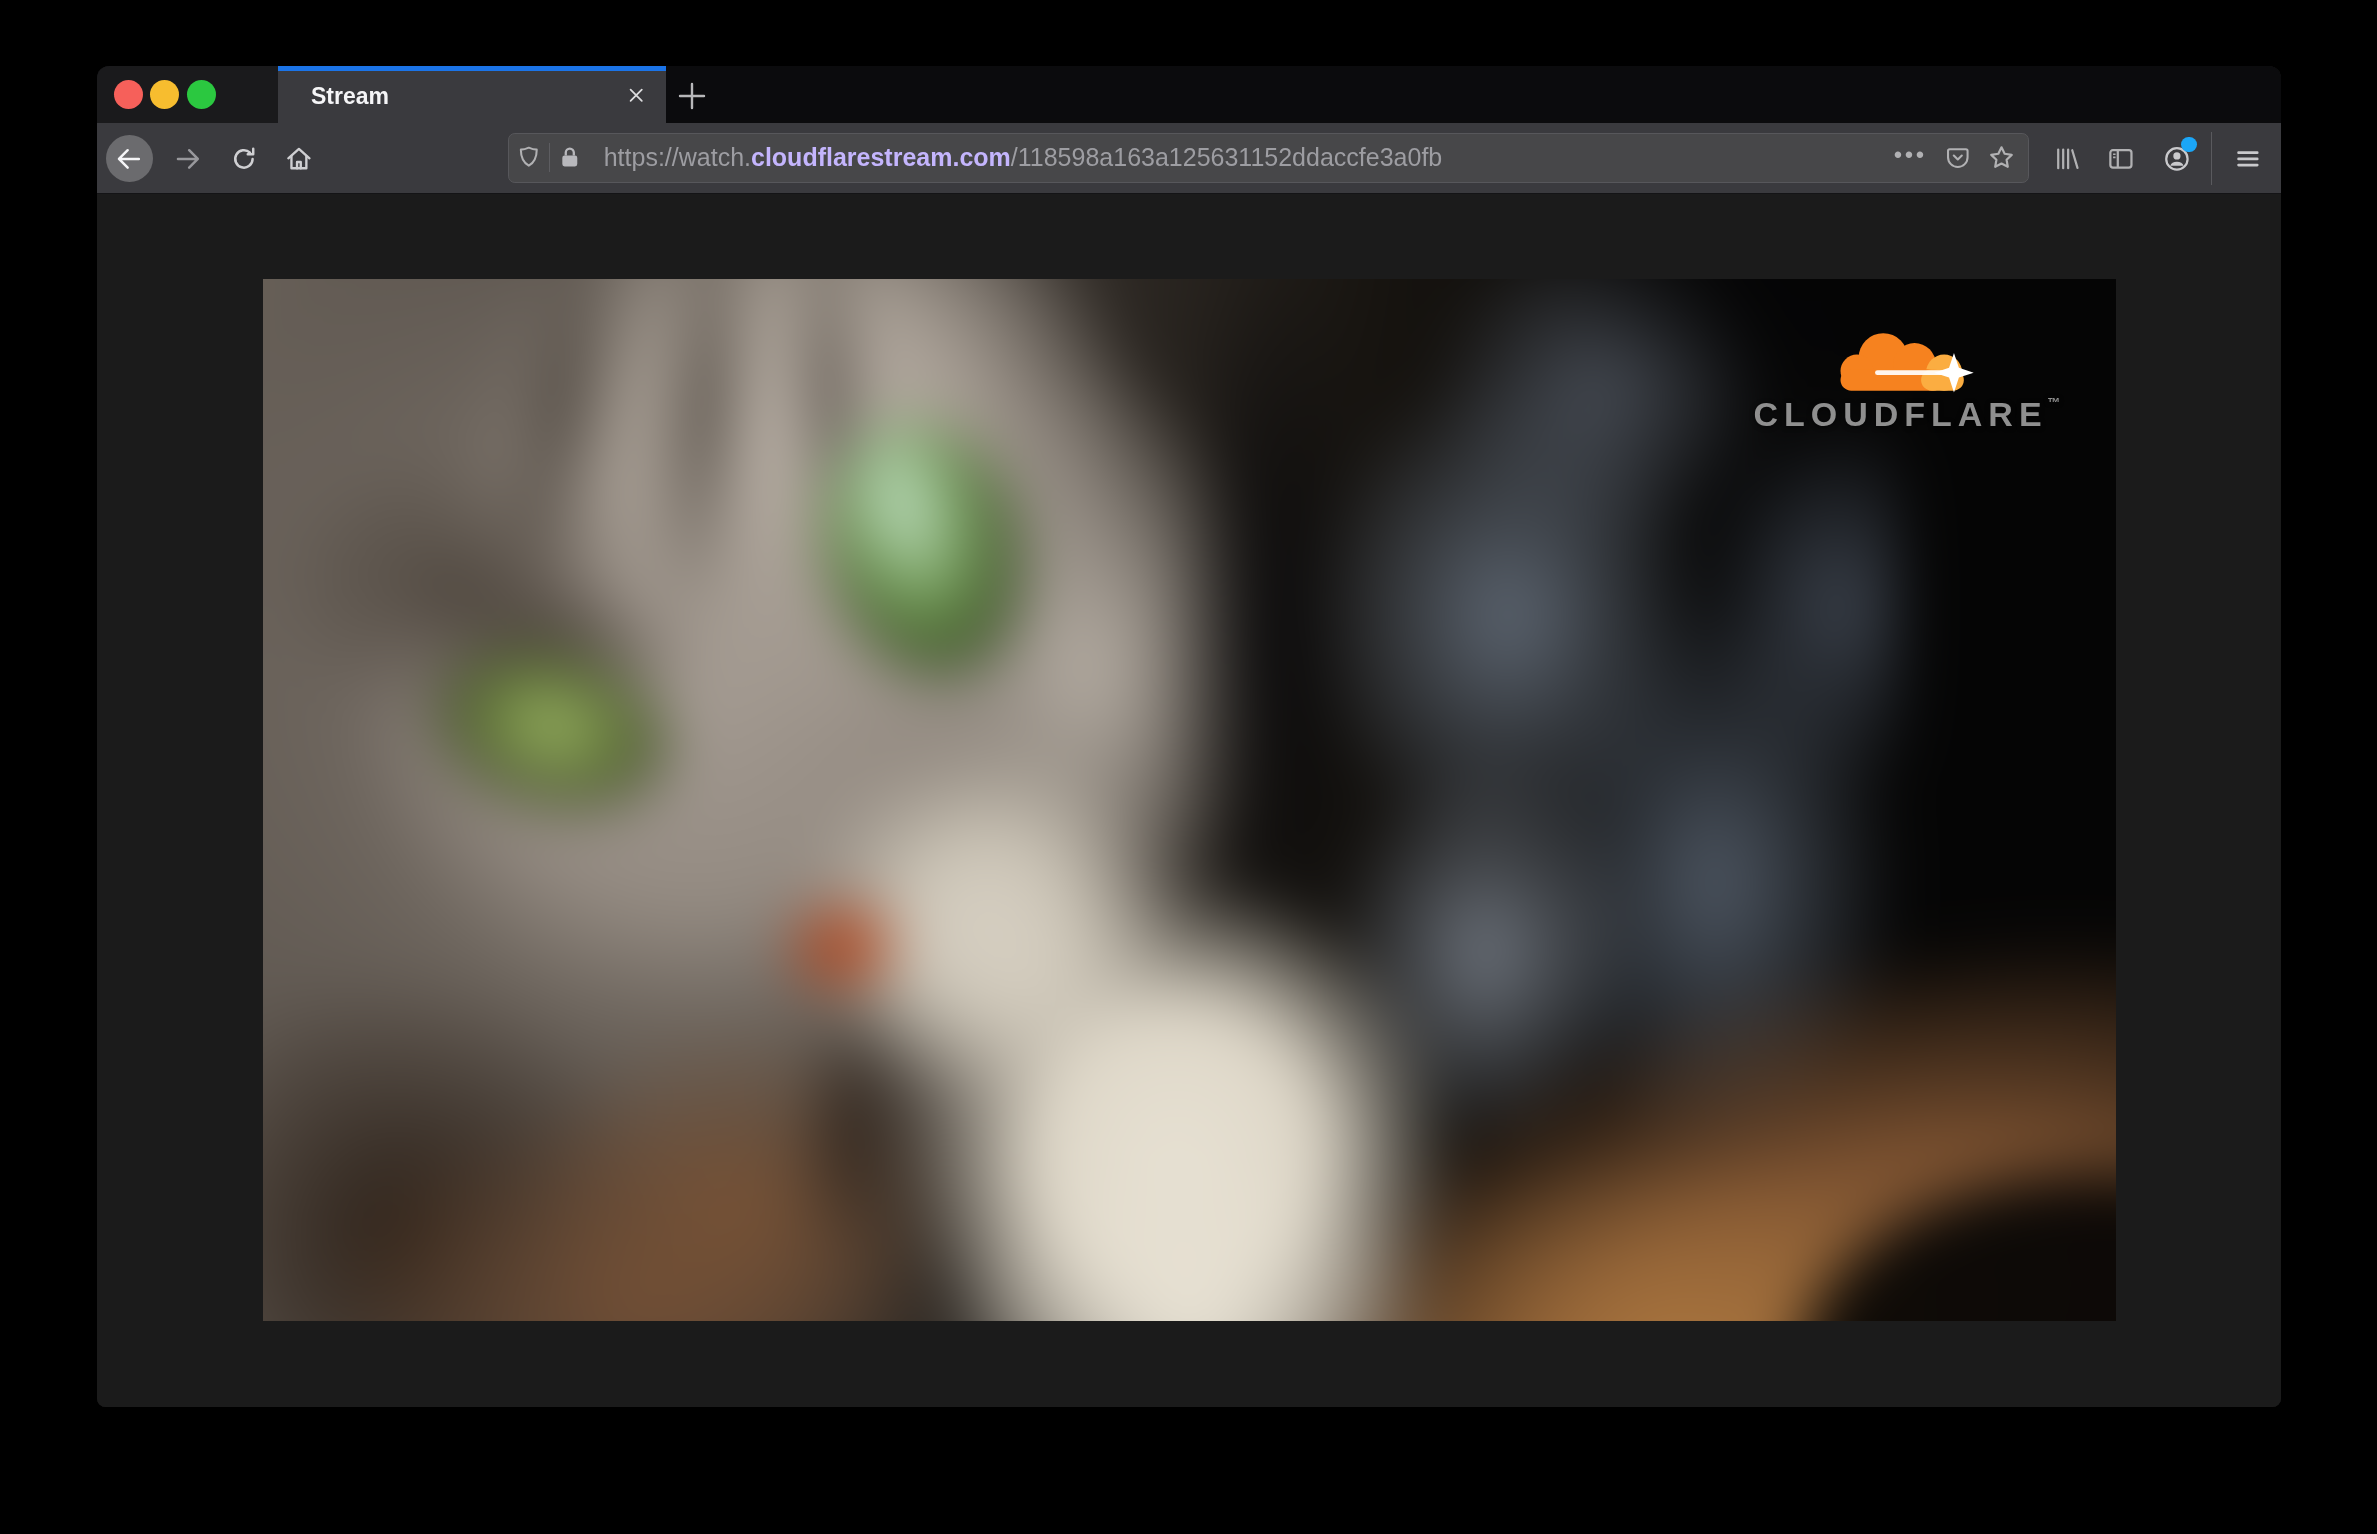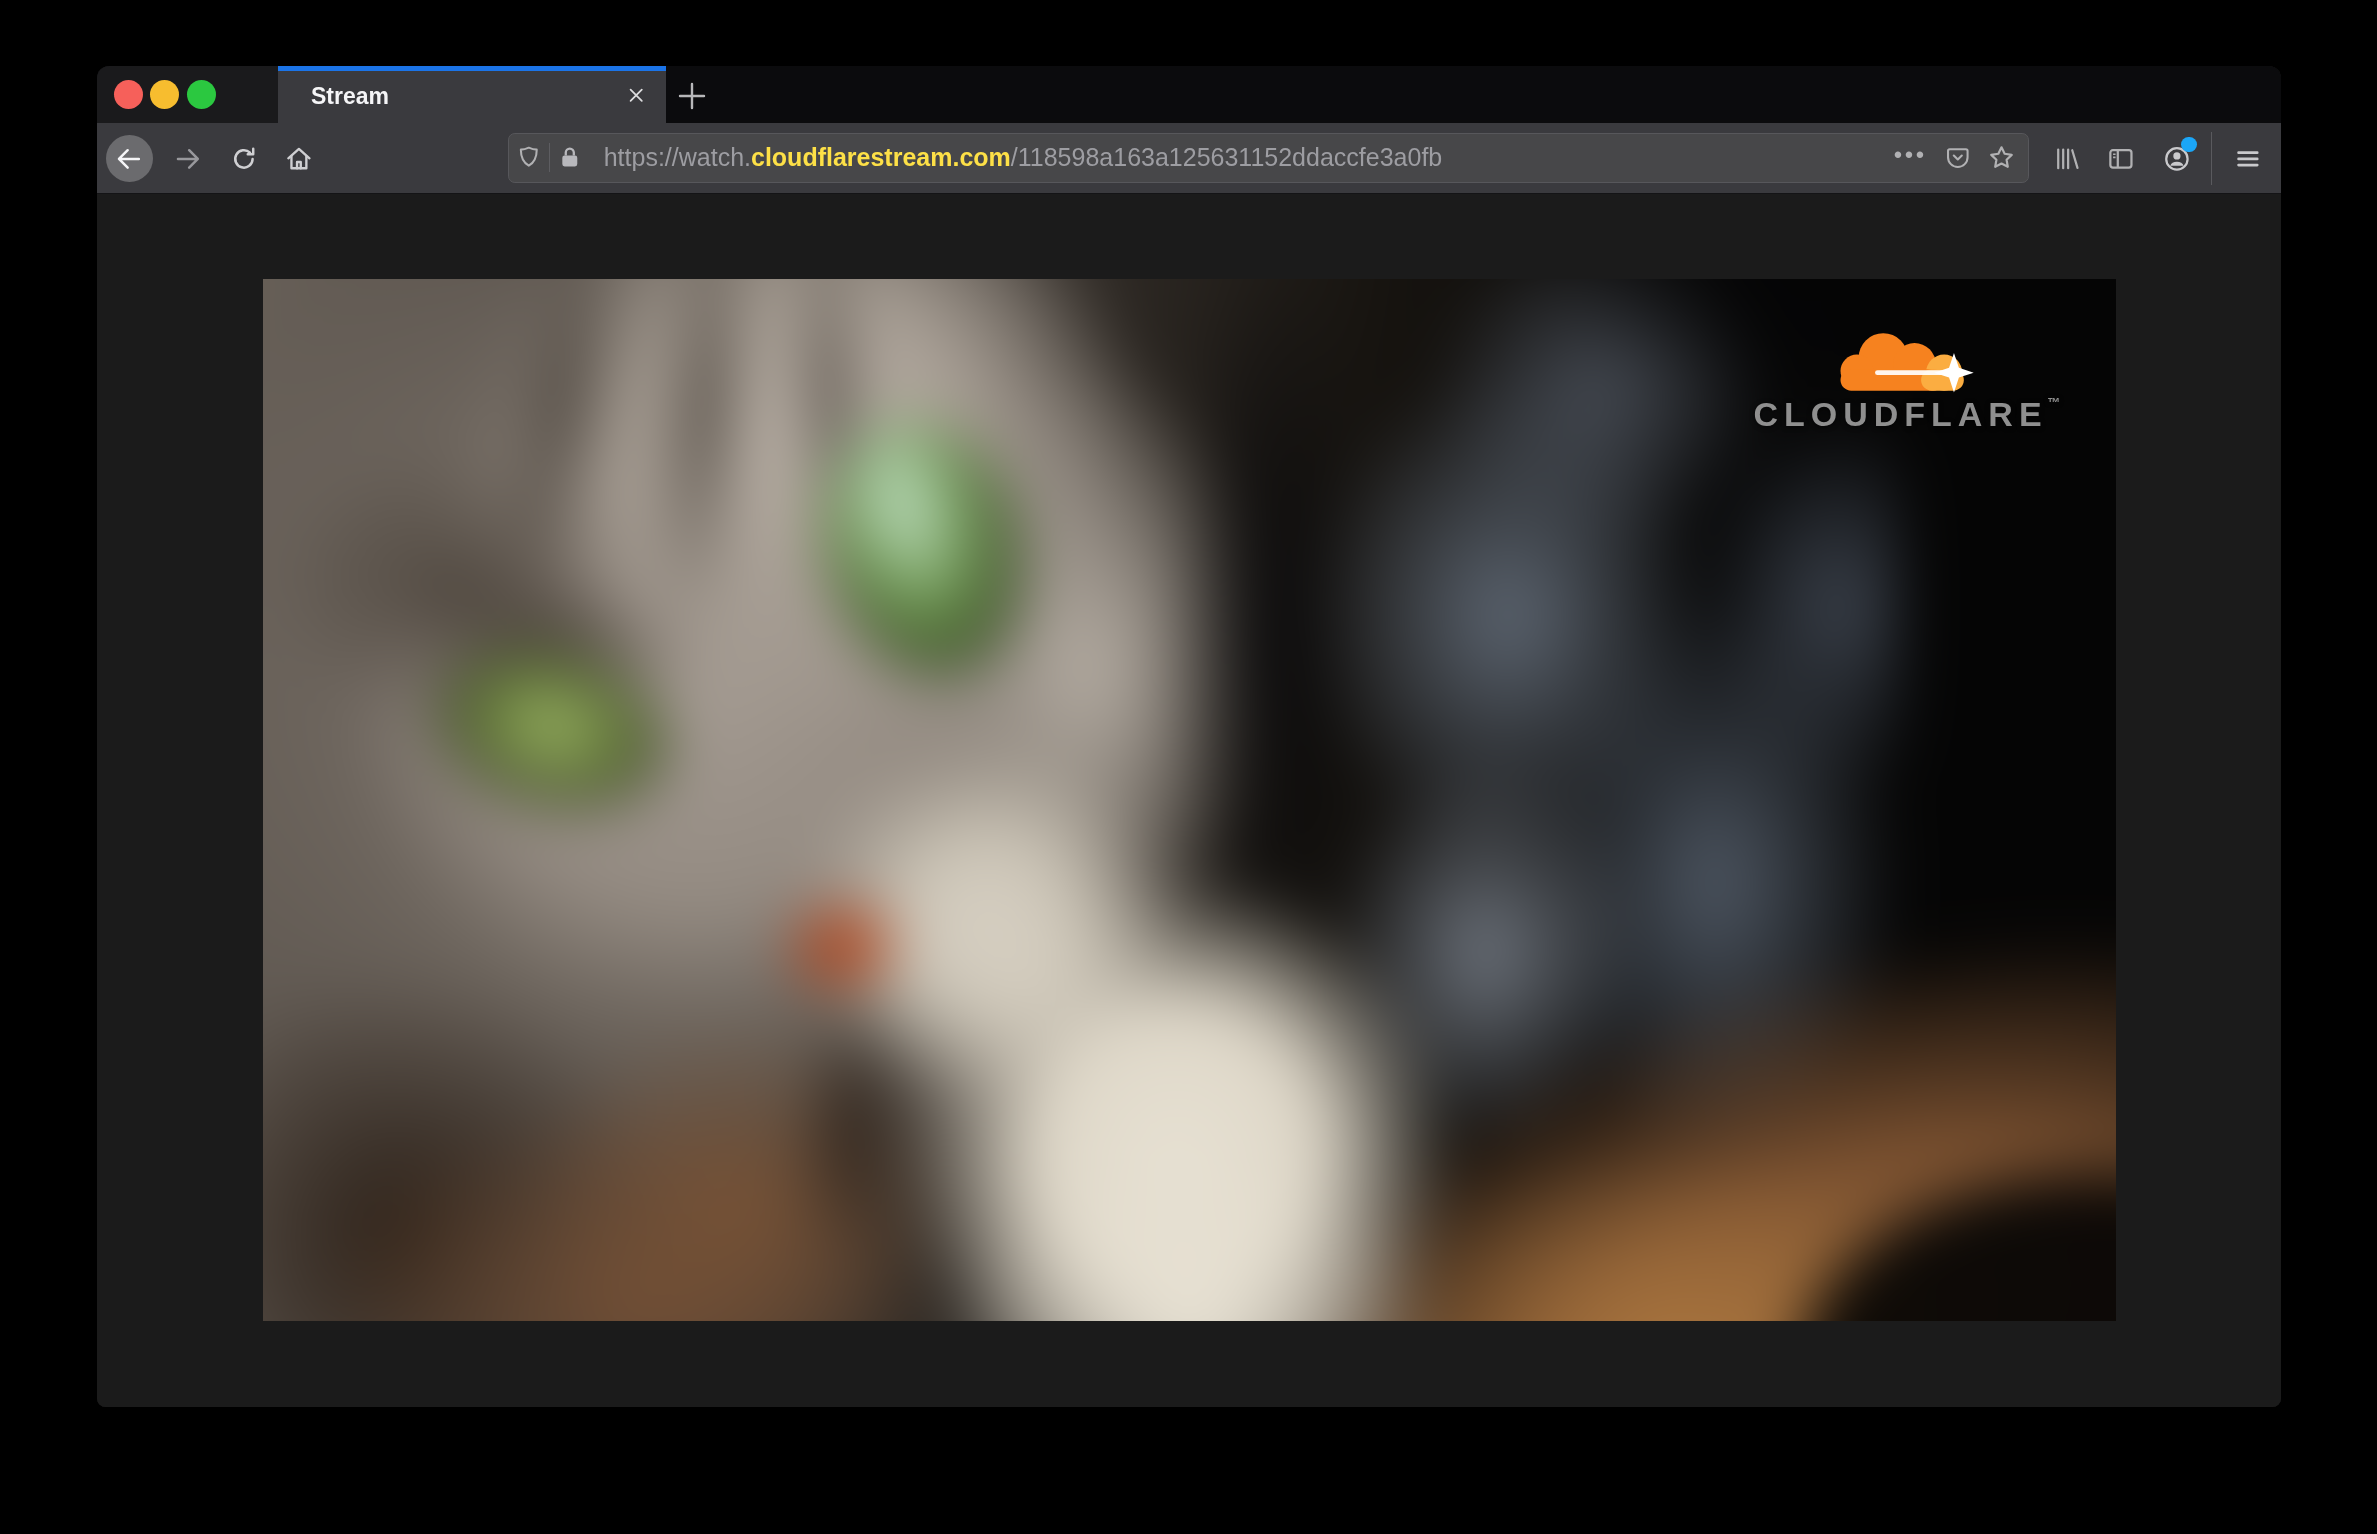"cloudflarestream.com" .url .strong { color: #fde047 -> #c4b5fd }
